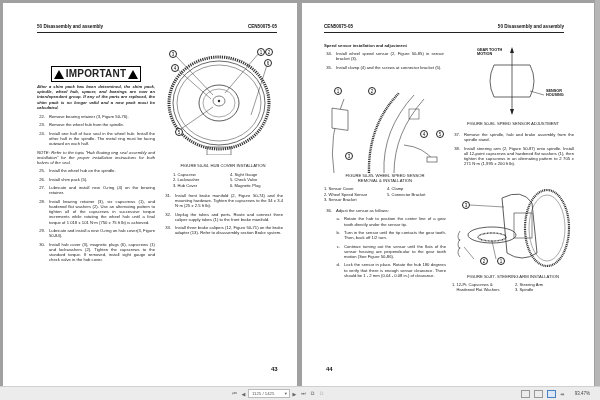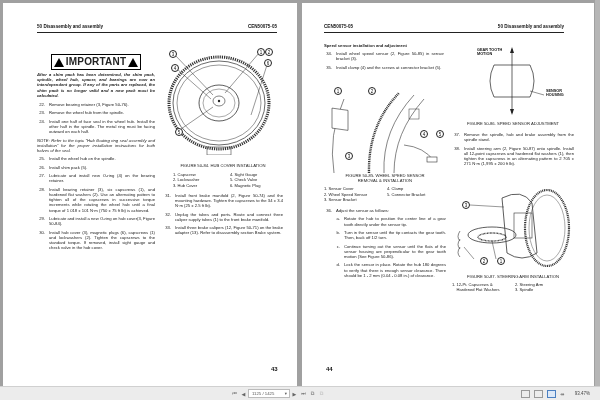"IMPORTANT" .important-box { margin: 4px auto 2px auto -> 16px auto 2px auto }
